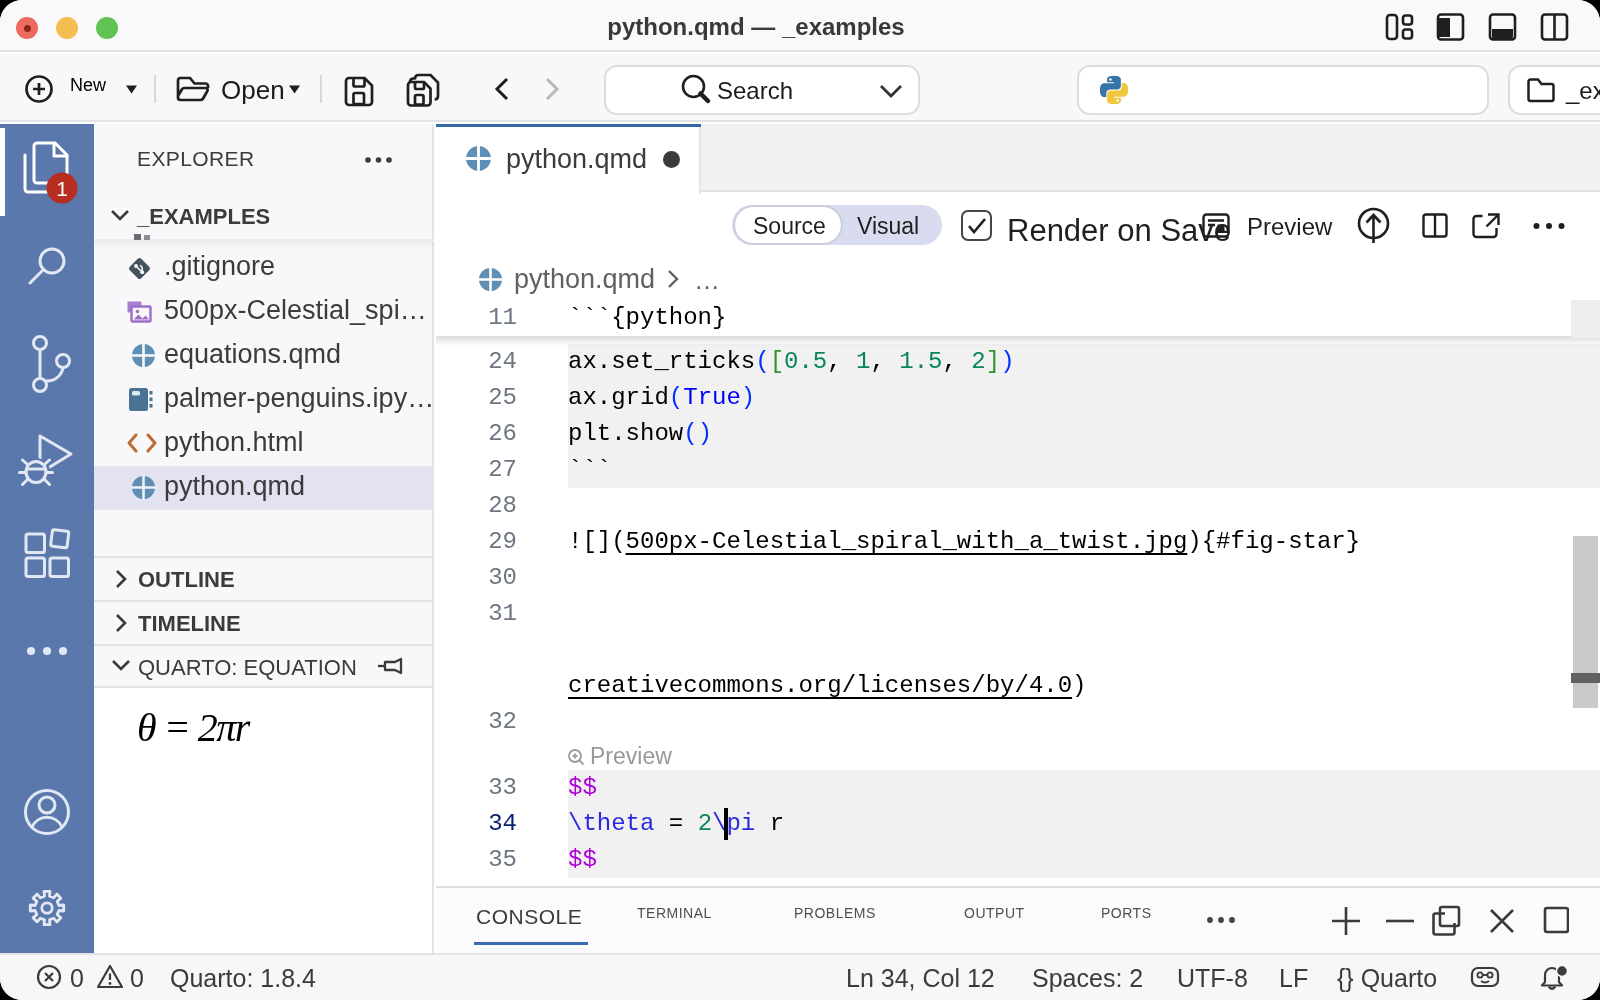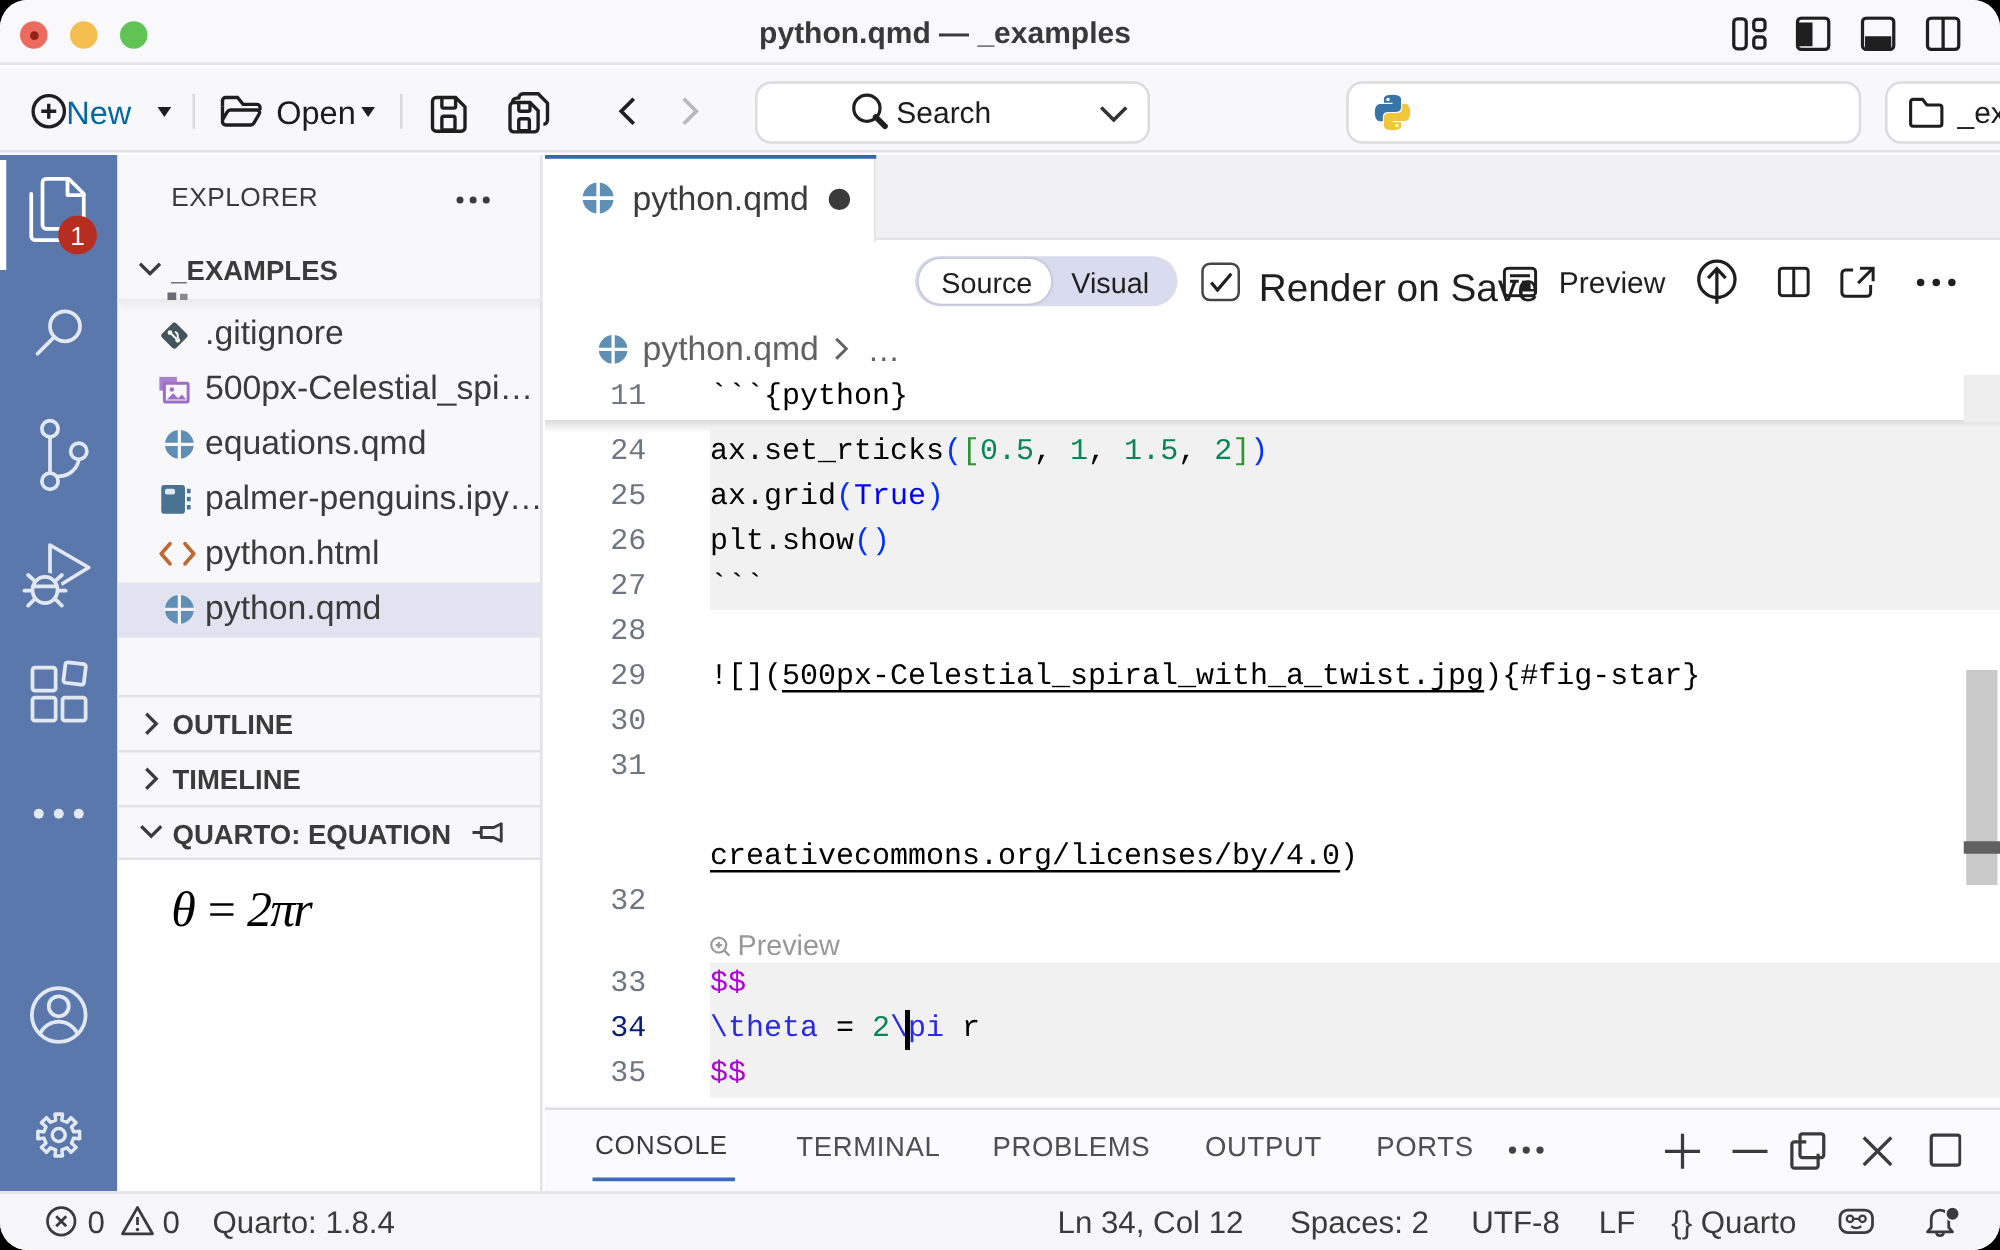"New" div.abs { color: #0369a1 -> #000000; font-size: 26px -> 18px; left: 53px -> 70px }
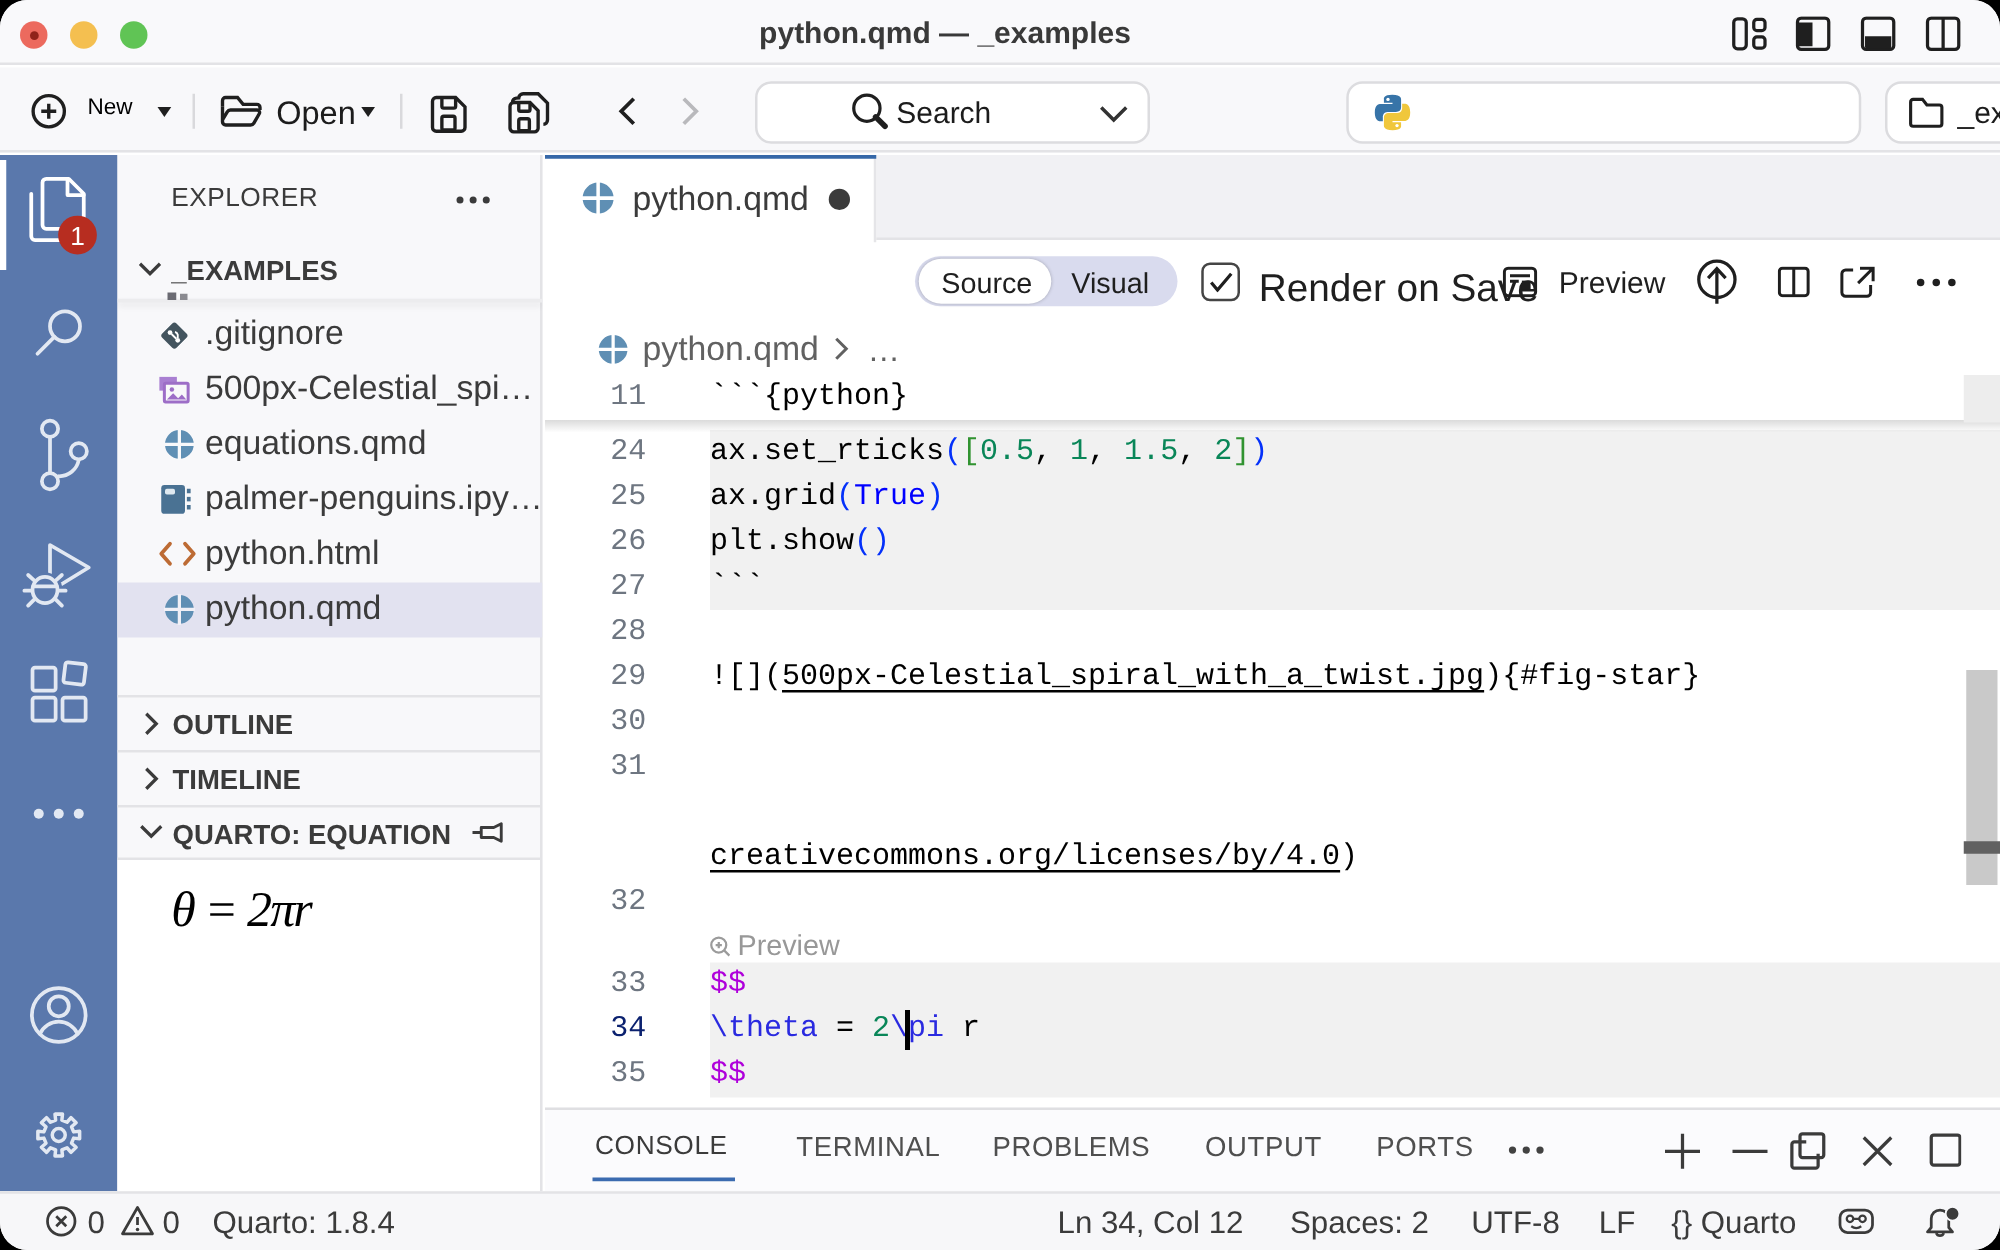"QUARTO: EQUATION" div.abs { font-weight: bold -> normal }
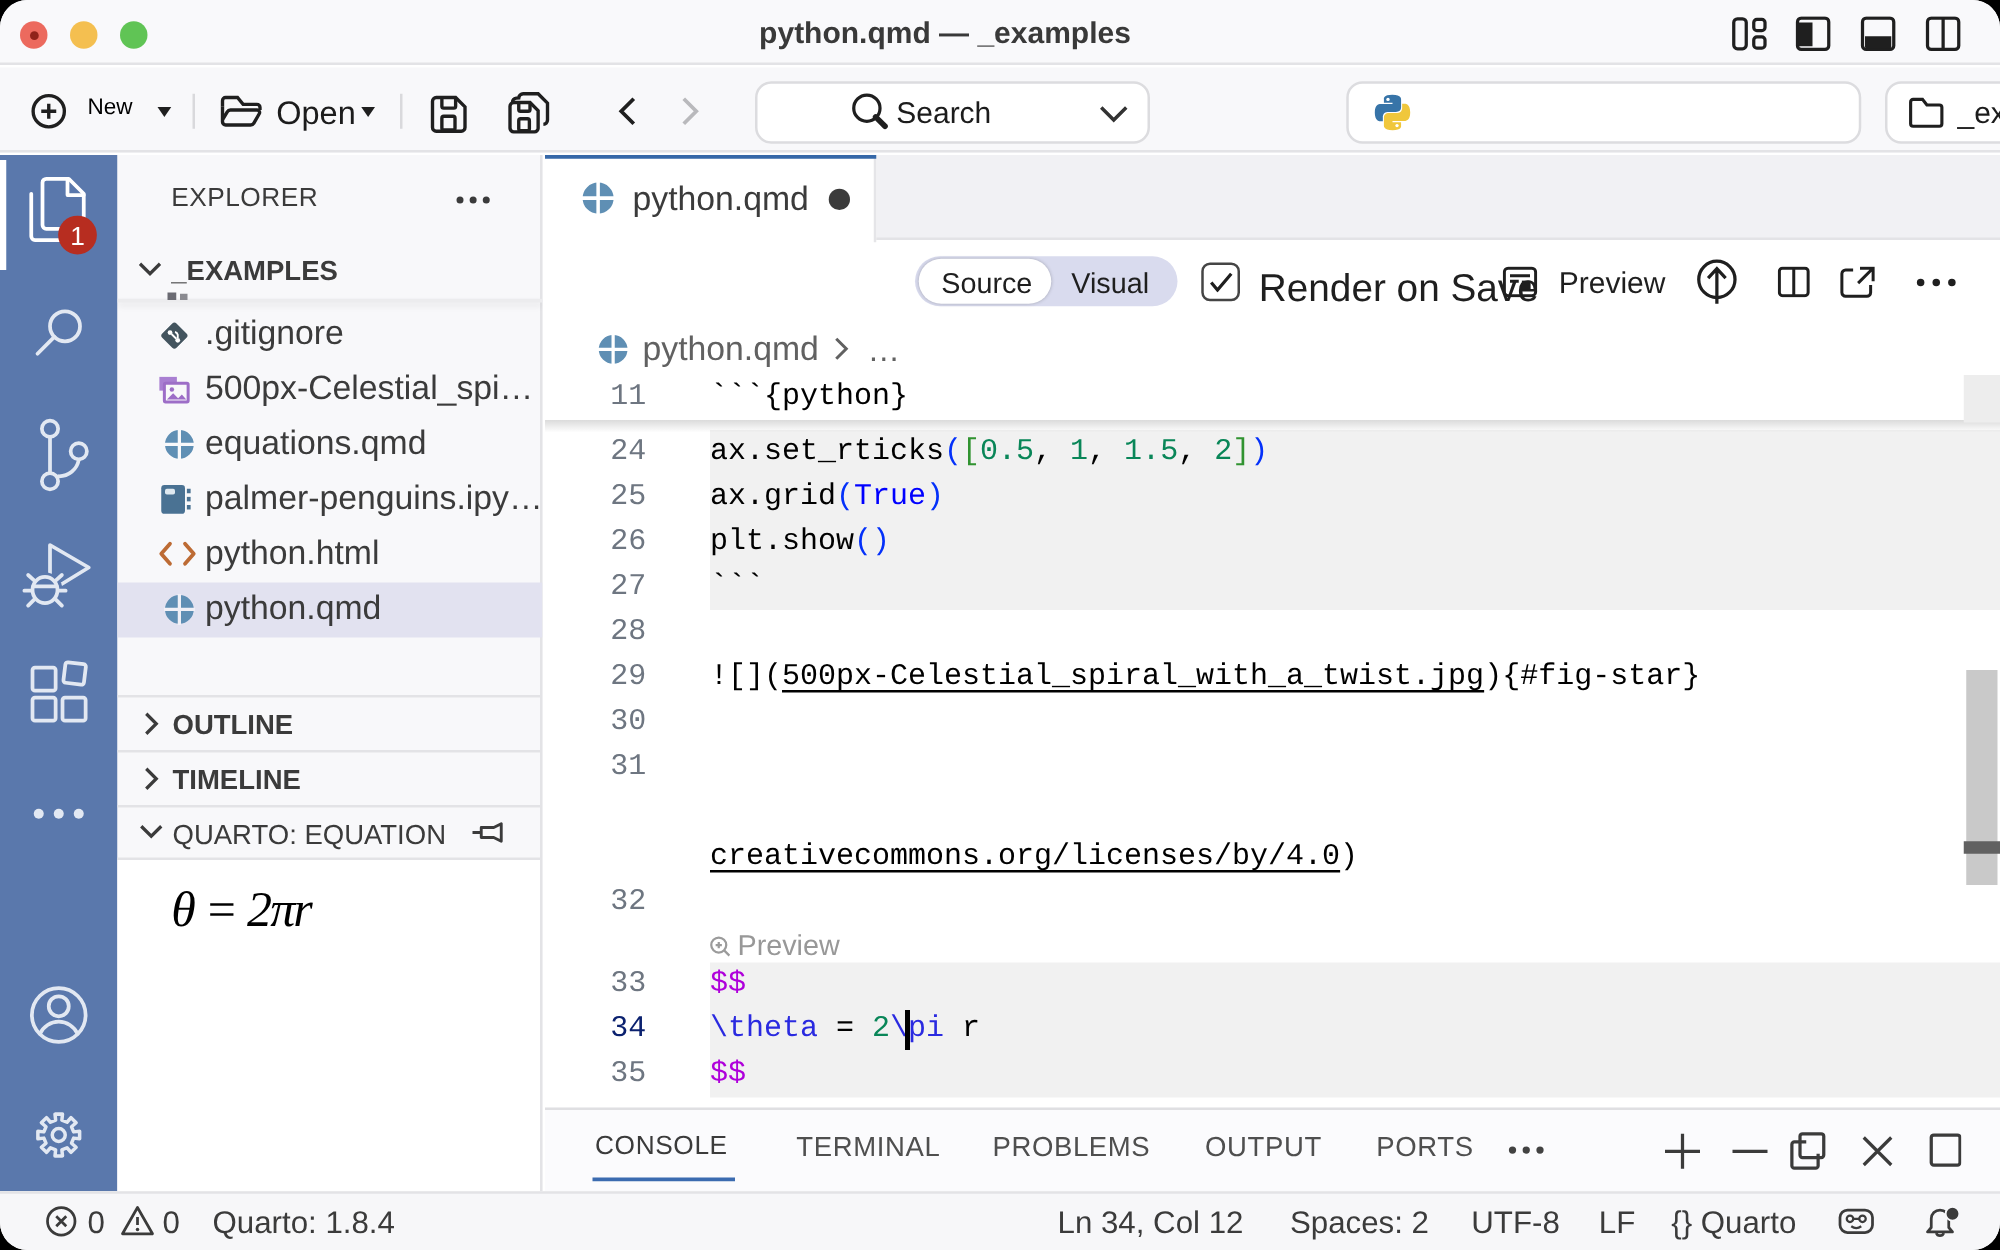"TERMINAL" .pt { font-size: 22px -> 14px }
